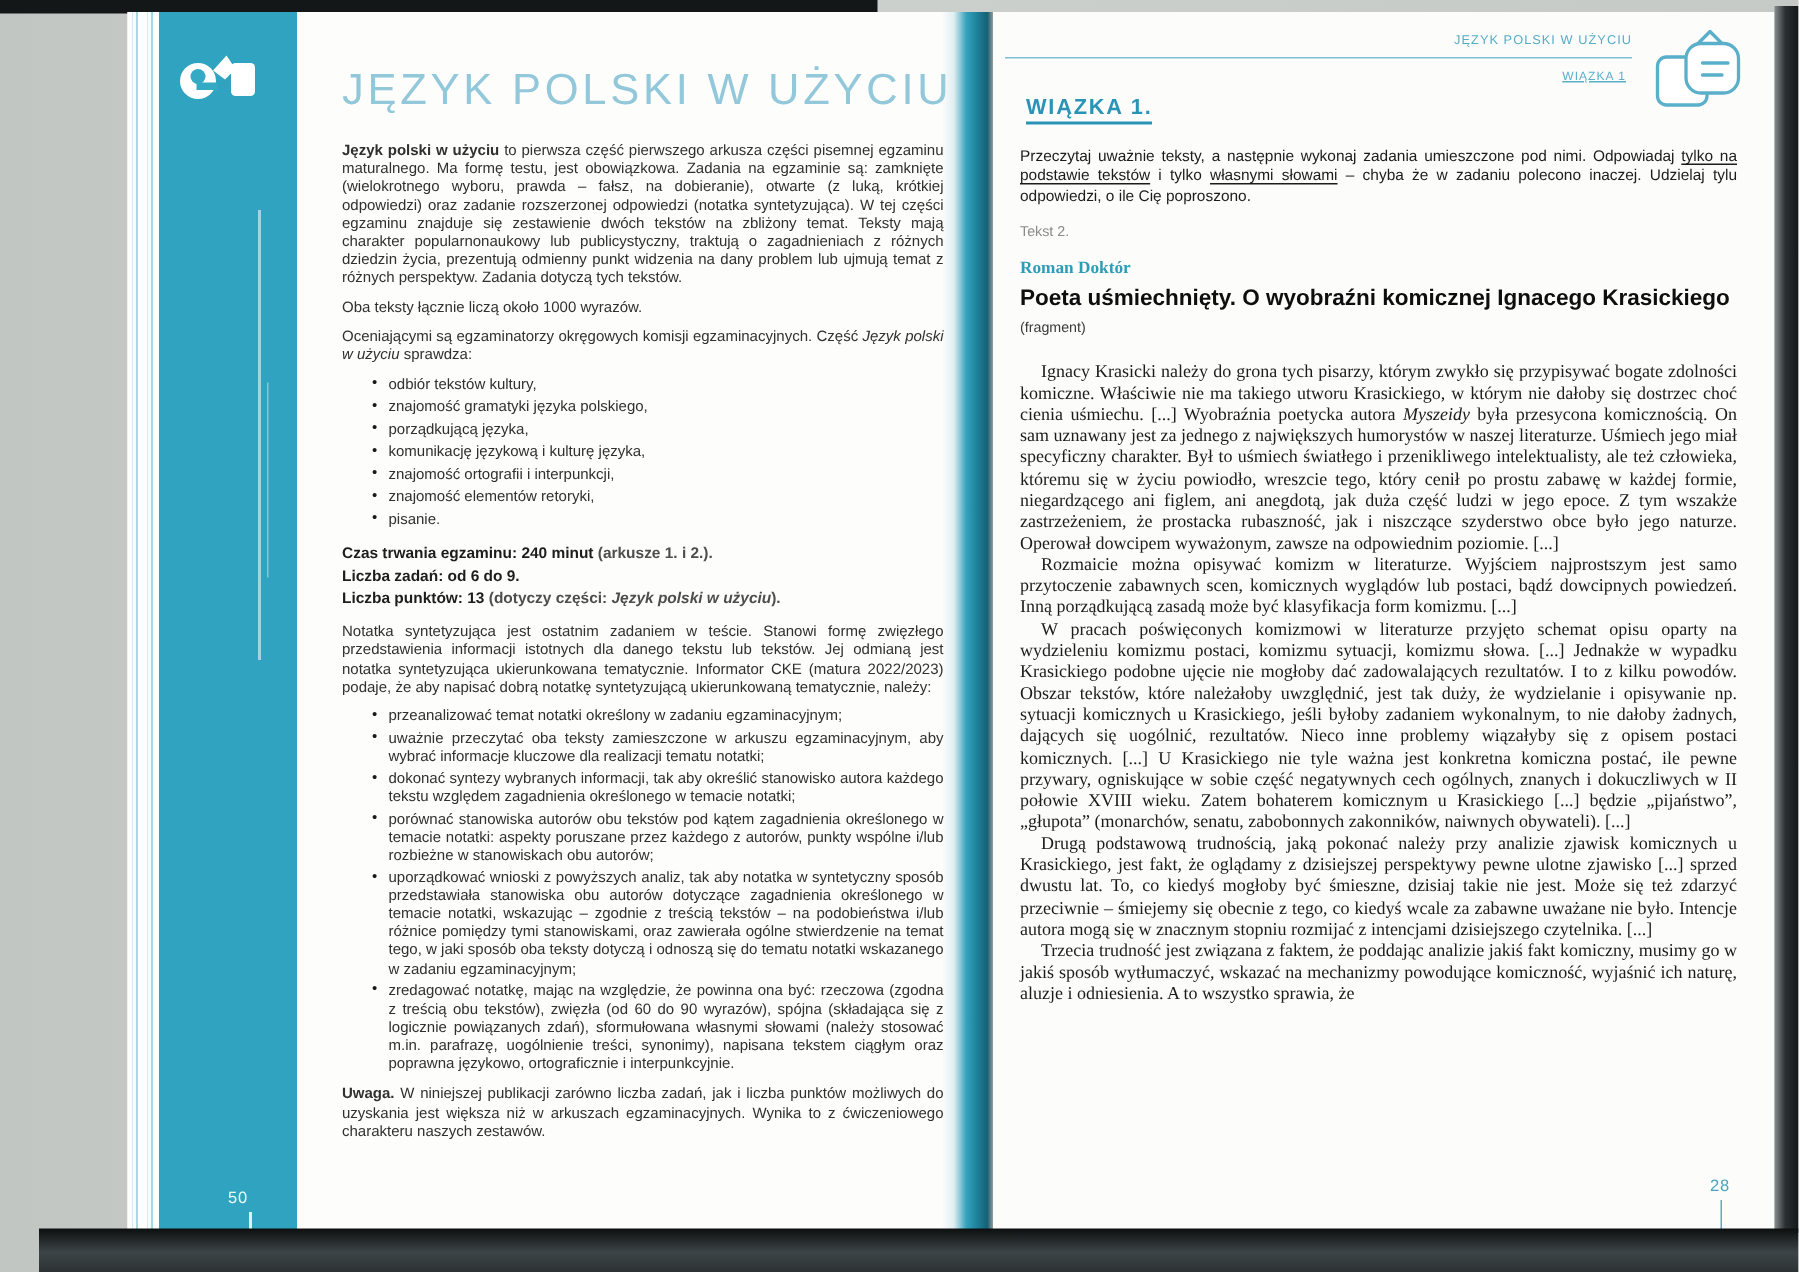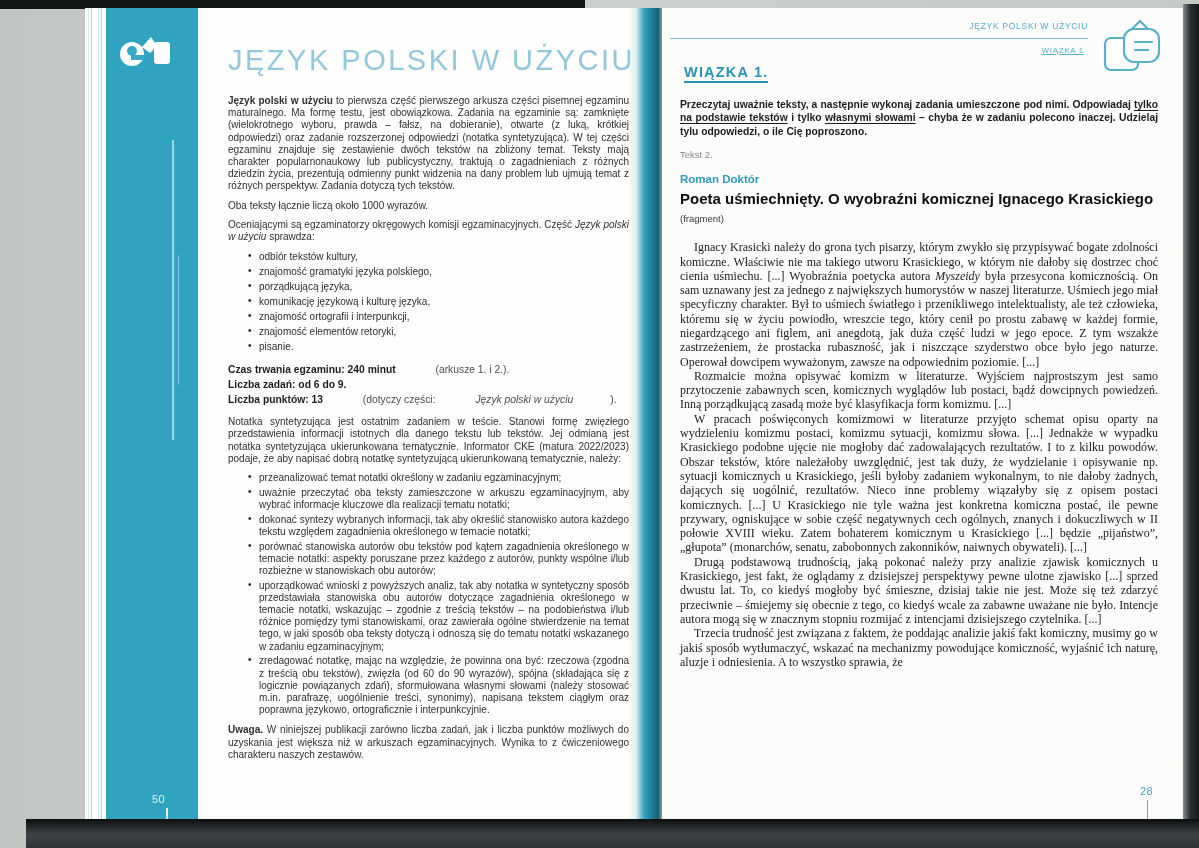"Przeczytaj uważnie teksty, a następnie" .rp-instr { font-weight: bold -> normal }
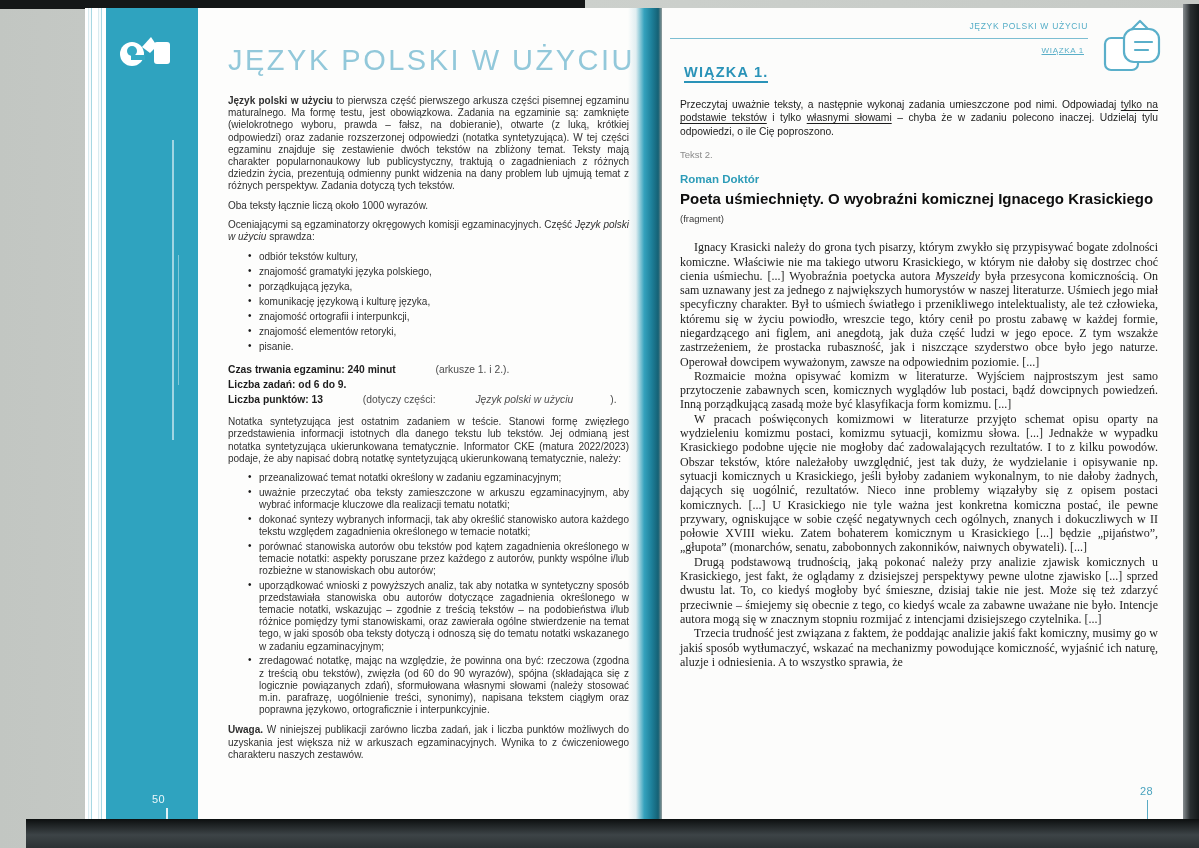"Roman Doktór" .rp-author { font-family: none -> Liberation Serif, serif }
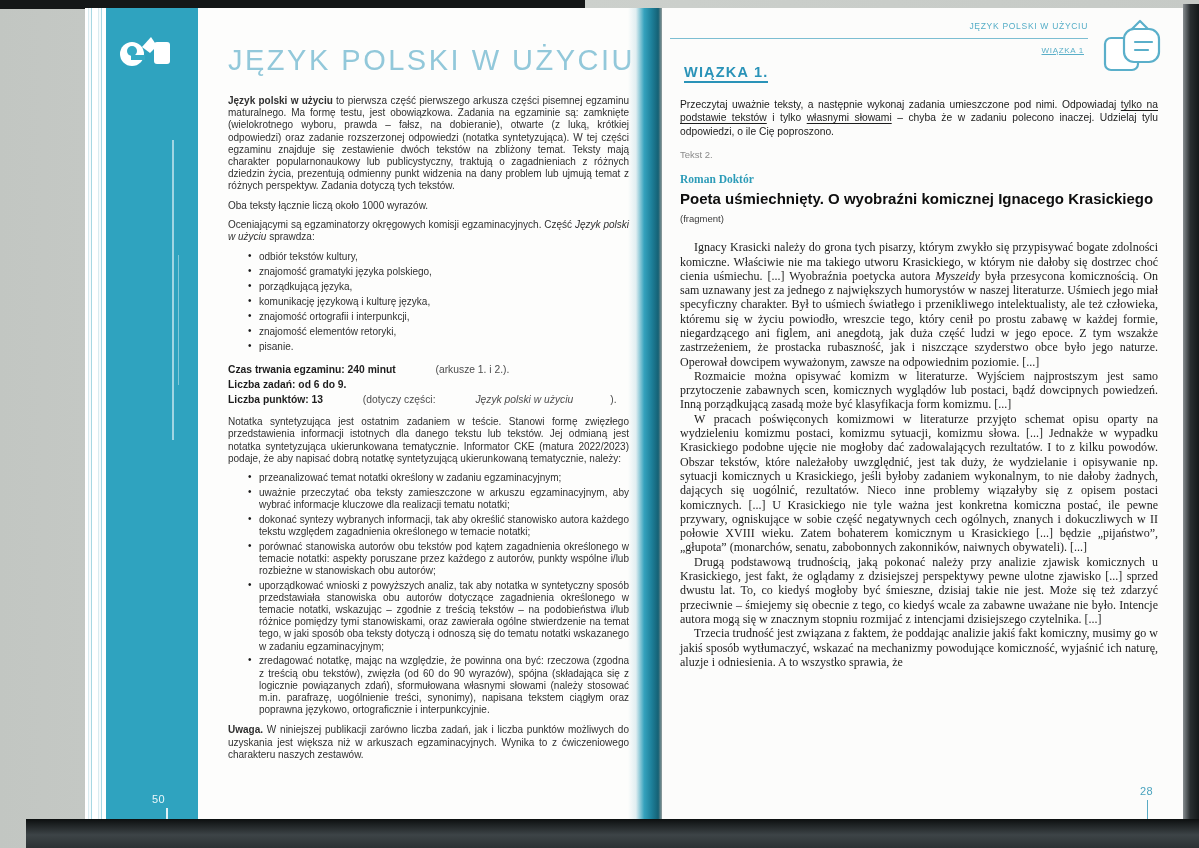"(arkusze 1. i 2.)." .muted { font-weight: normal -> bold; margin-left: 37px -> none }
